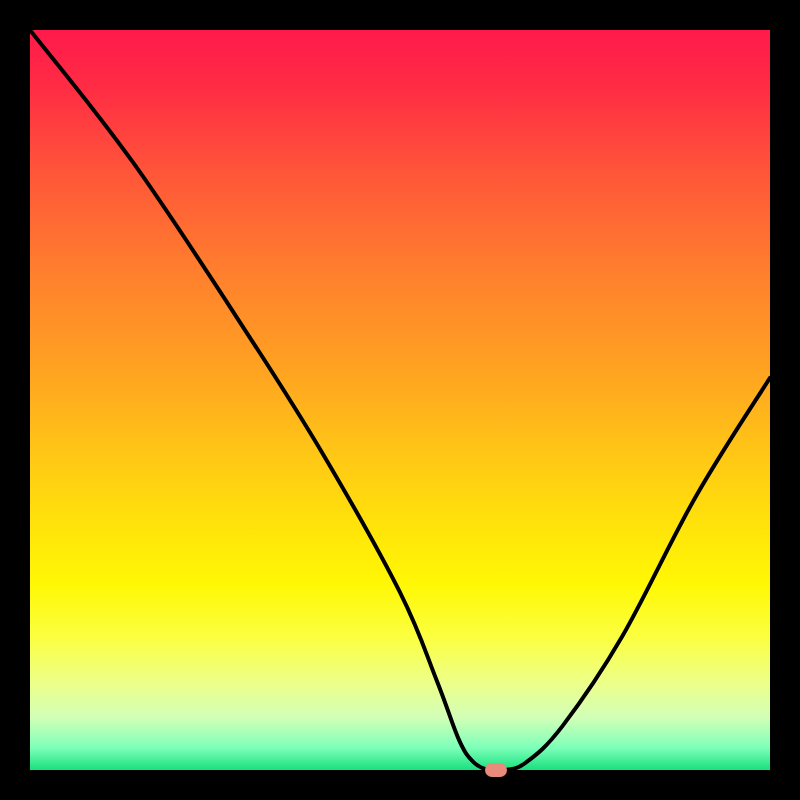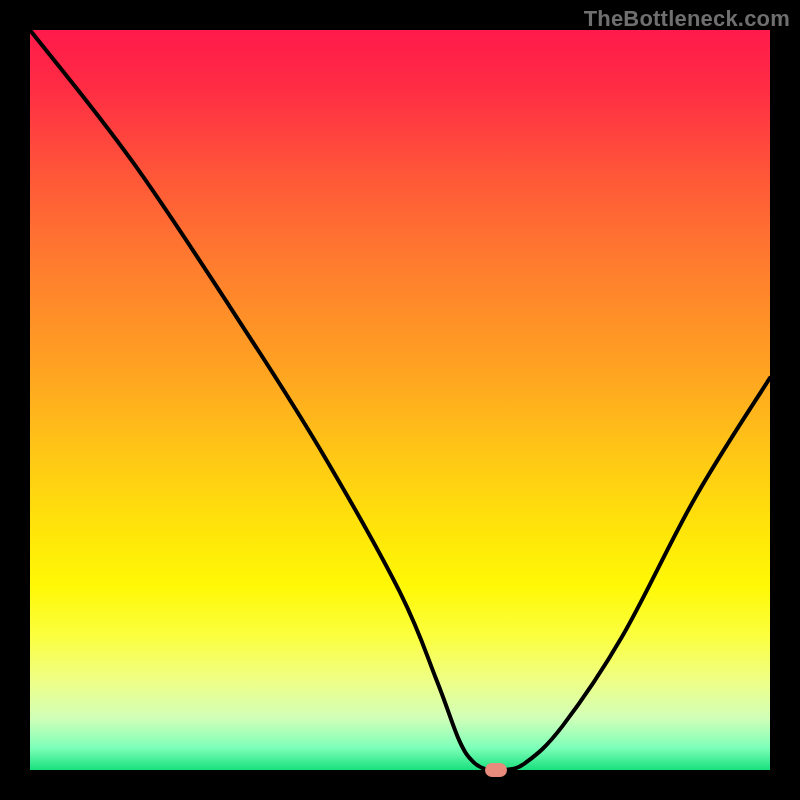"TheBottleneck.com" div.watermark { html: <div>TheBottleneck.com</div> -> none }
